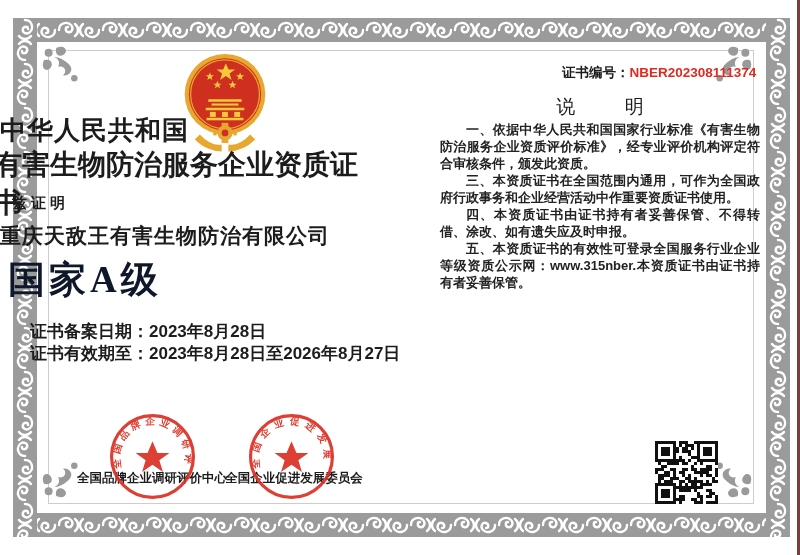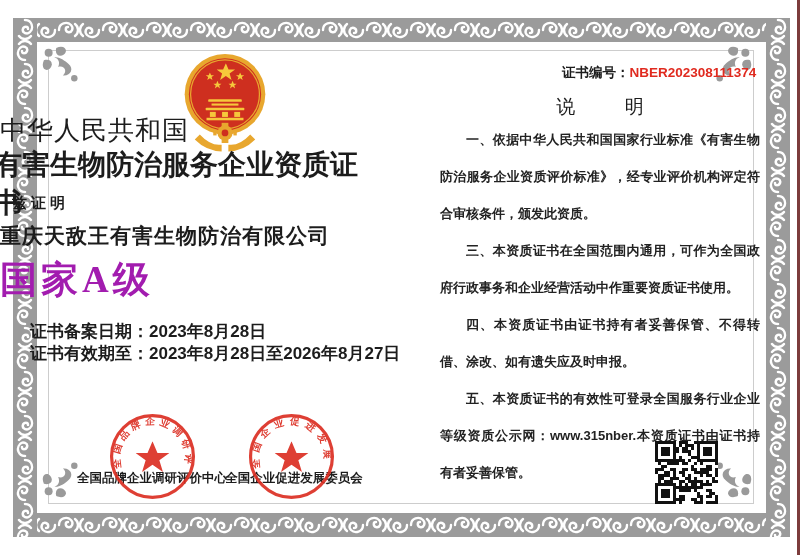"中华人民共和国" .country { font-weight: normal -> bold }
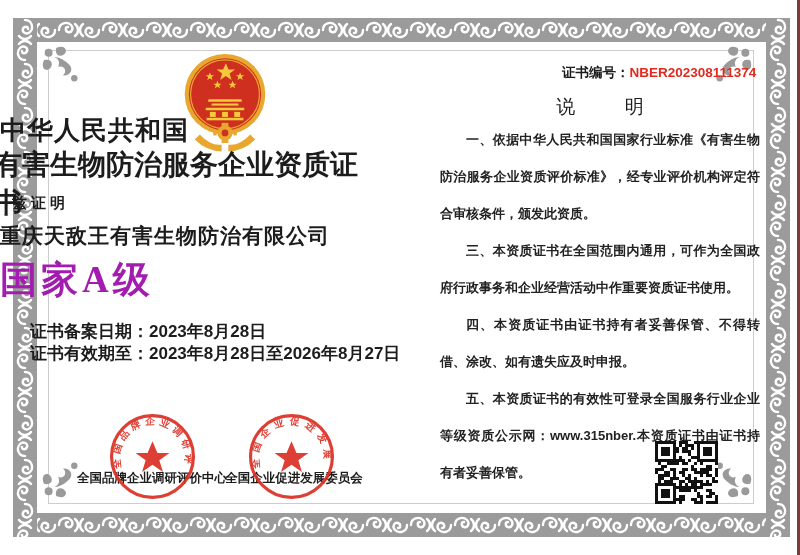"一、依据中华人民共和国国家行业标准《有害生物防治服务企业资质评价标准》，经专业评" .notes p { line-height: 37px -> 17px }
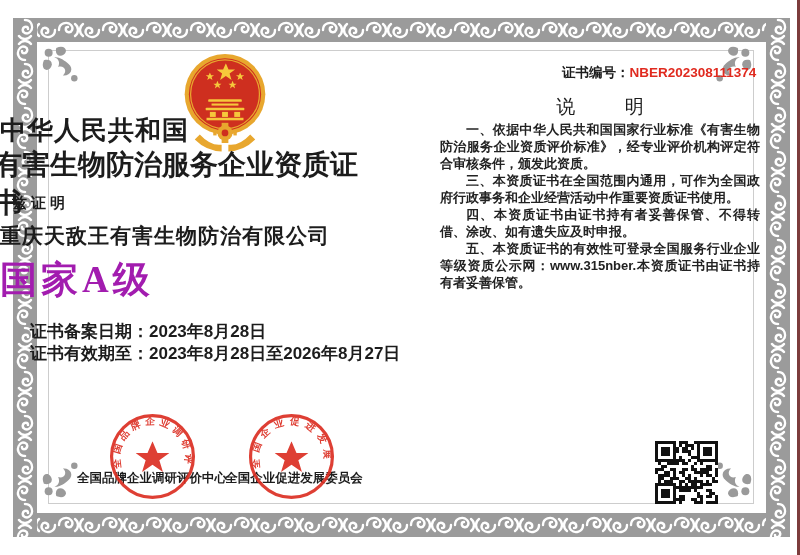"国家A级" .grade { color: #a21caf -> #0f172a; padding-left: none -> 8px }
